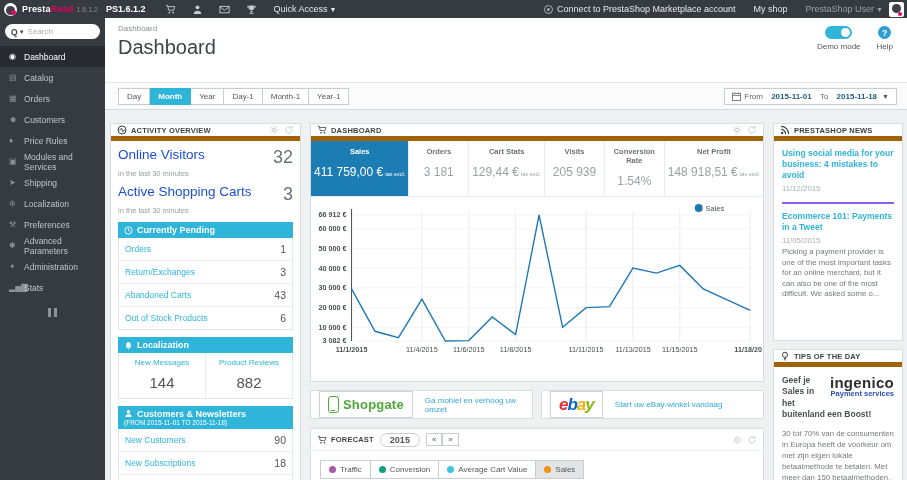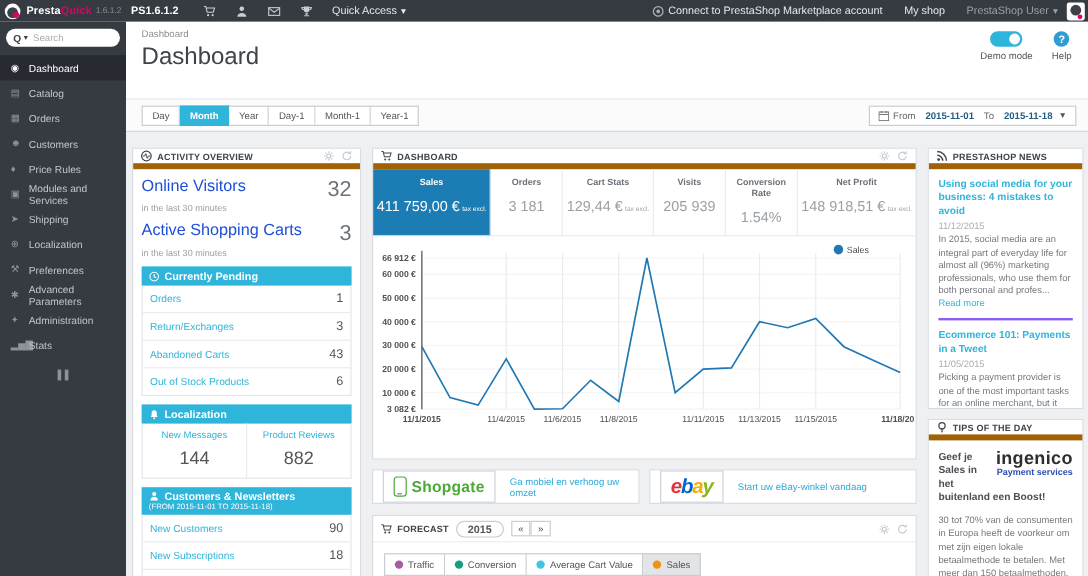"Quick" span.pink { text: Quick -> Read }
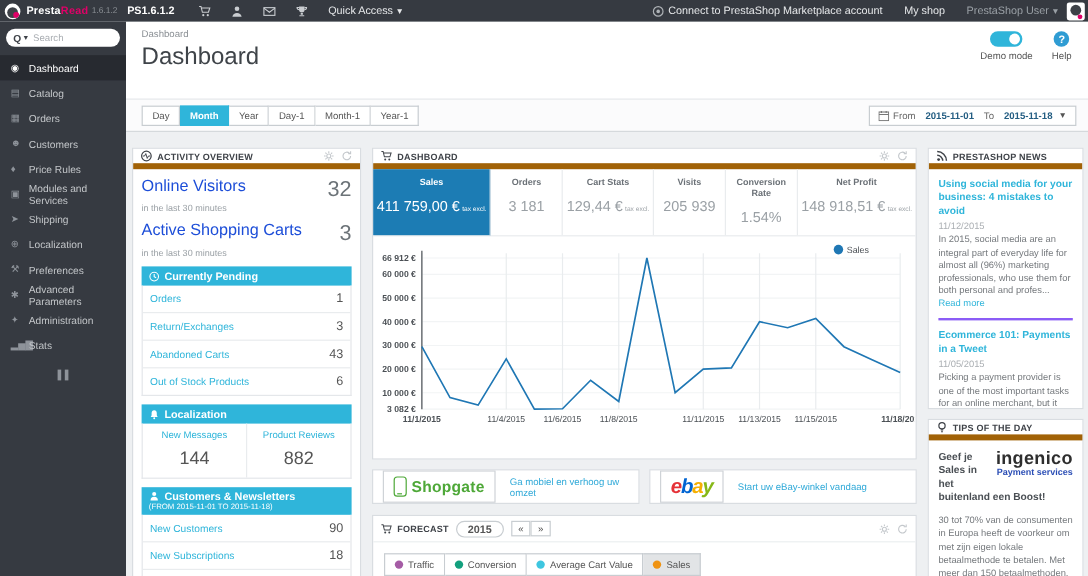"In 2015, social media are" div.news-text { html: <div><span>In 2015, social media are an integral part of everyday life for almost all (96%) marketing professionals, who use them for both personal and profes...</span> <span>Read more</span></div> -> none }
